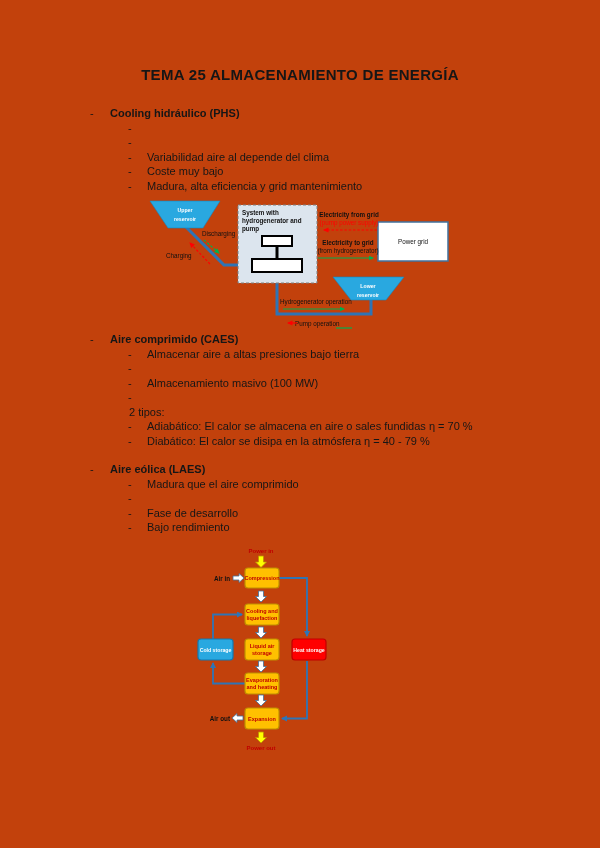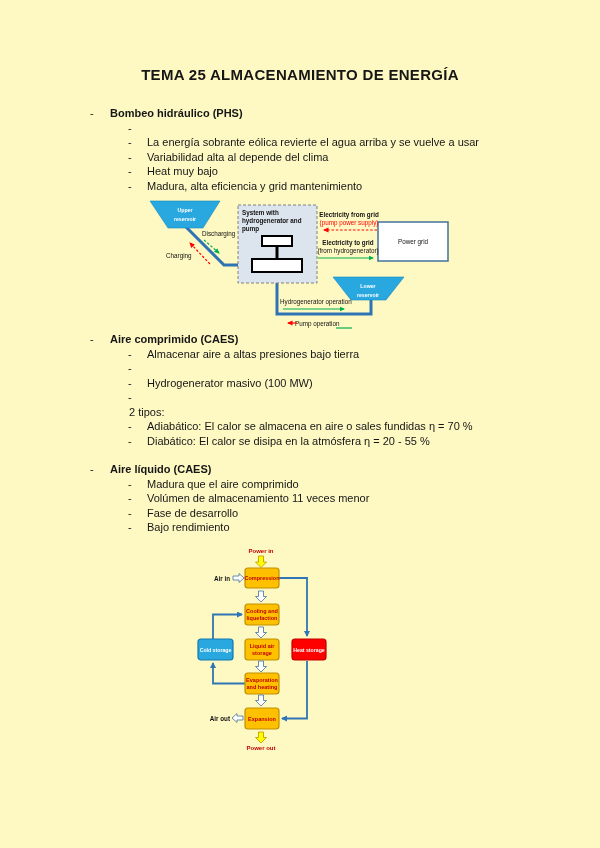"TEMA 25 ALMACENAMIENTO DE ENERGÍA" .page { background: #fef9c3 -> #c2410c }
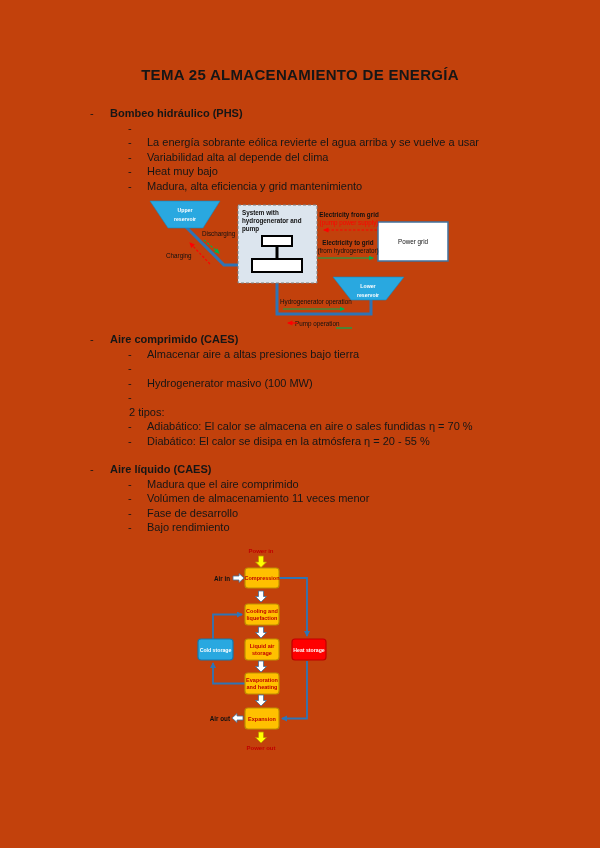"Bombeo hidráulico (PHS)" span.t { text: Bombeo -> Cooling }
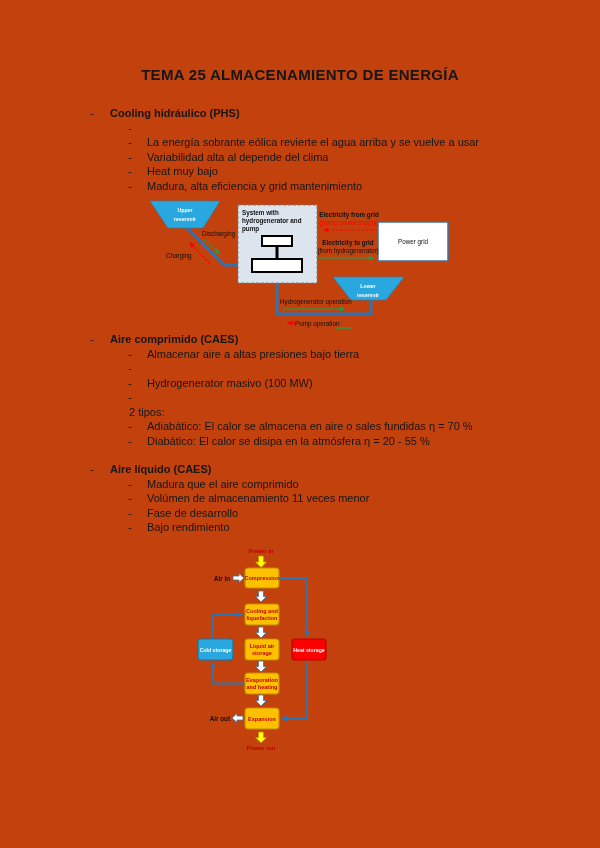"La energía sobrante eólica revierte" span.t { html: <span>La energía sobrante eólica revierte el agua arriba y se vuelve a usar</span> -> none }
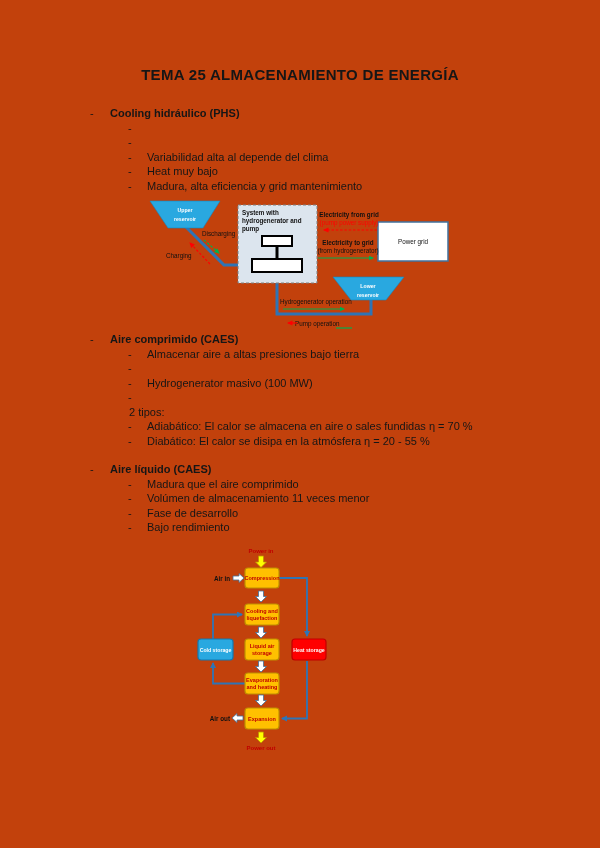"Variabilidad alta al depende del" span.t { text: alta -> aire }
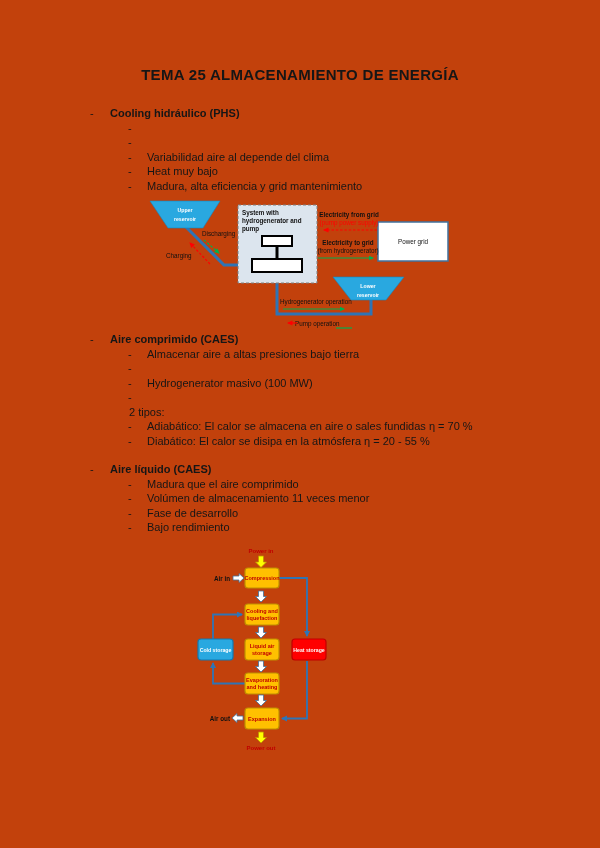"Heat muy bajo" span.t { text: Heat -> Coste }
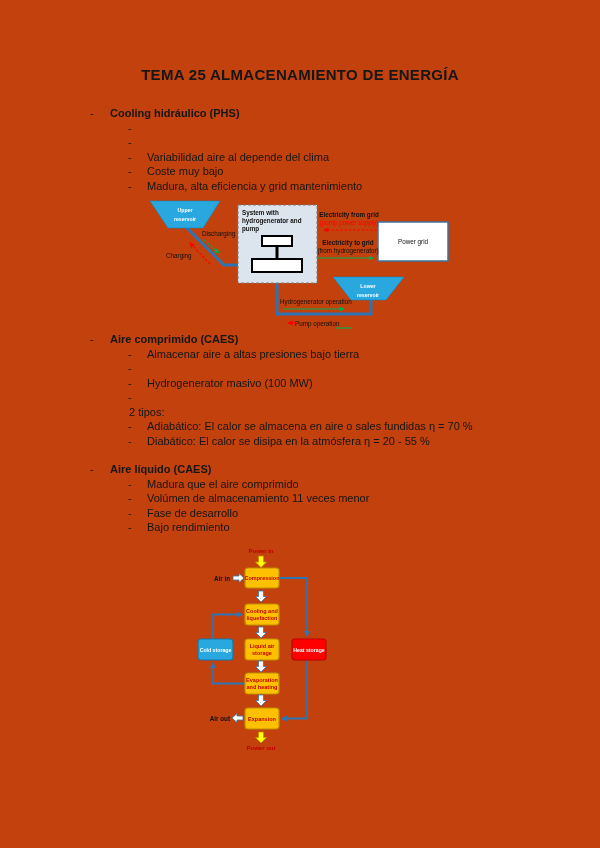"Hydrogenerator masivo (100 MW)" span.t { text: Hydrogenerator -> Almacenamiento }
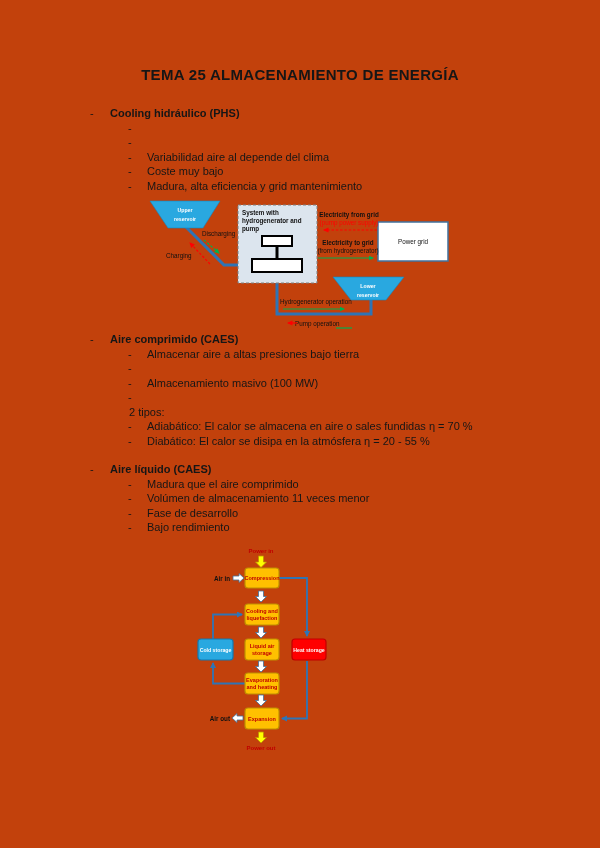"Diabático: El calor se disipa" span.t { text: 20 - 55 -> 40 - 79 }
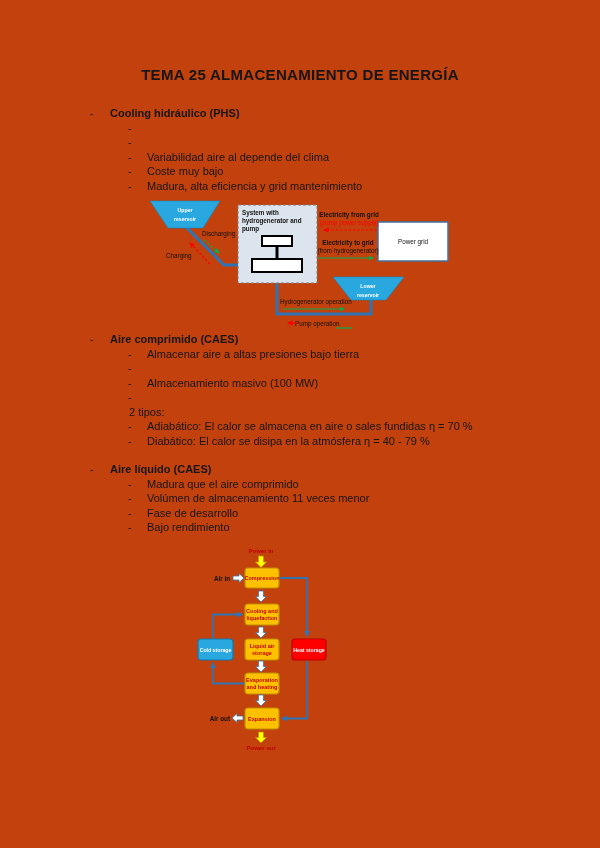"Aire líquido (CAES)" span.t { text: líquido (CAES -> eólica (LAES }
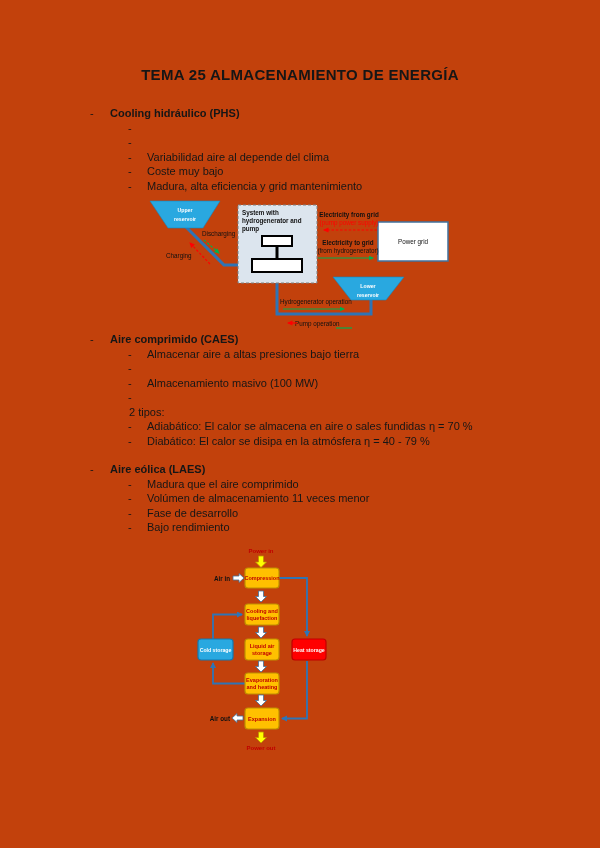"Volúmen de almacenamiento 11 veces" span.t { html: <span>Volúmen de almacenamiento 11 veces menor</span> -> none }
